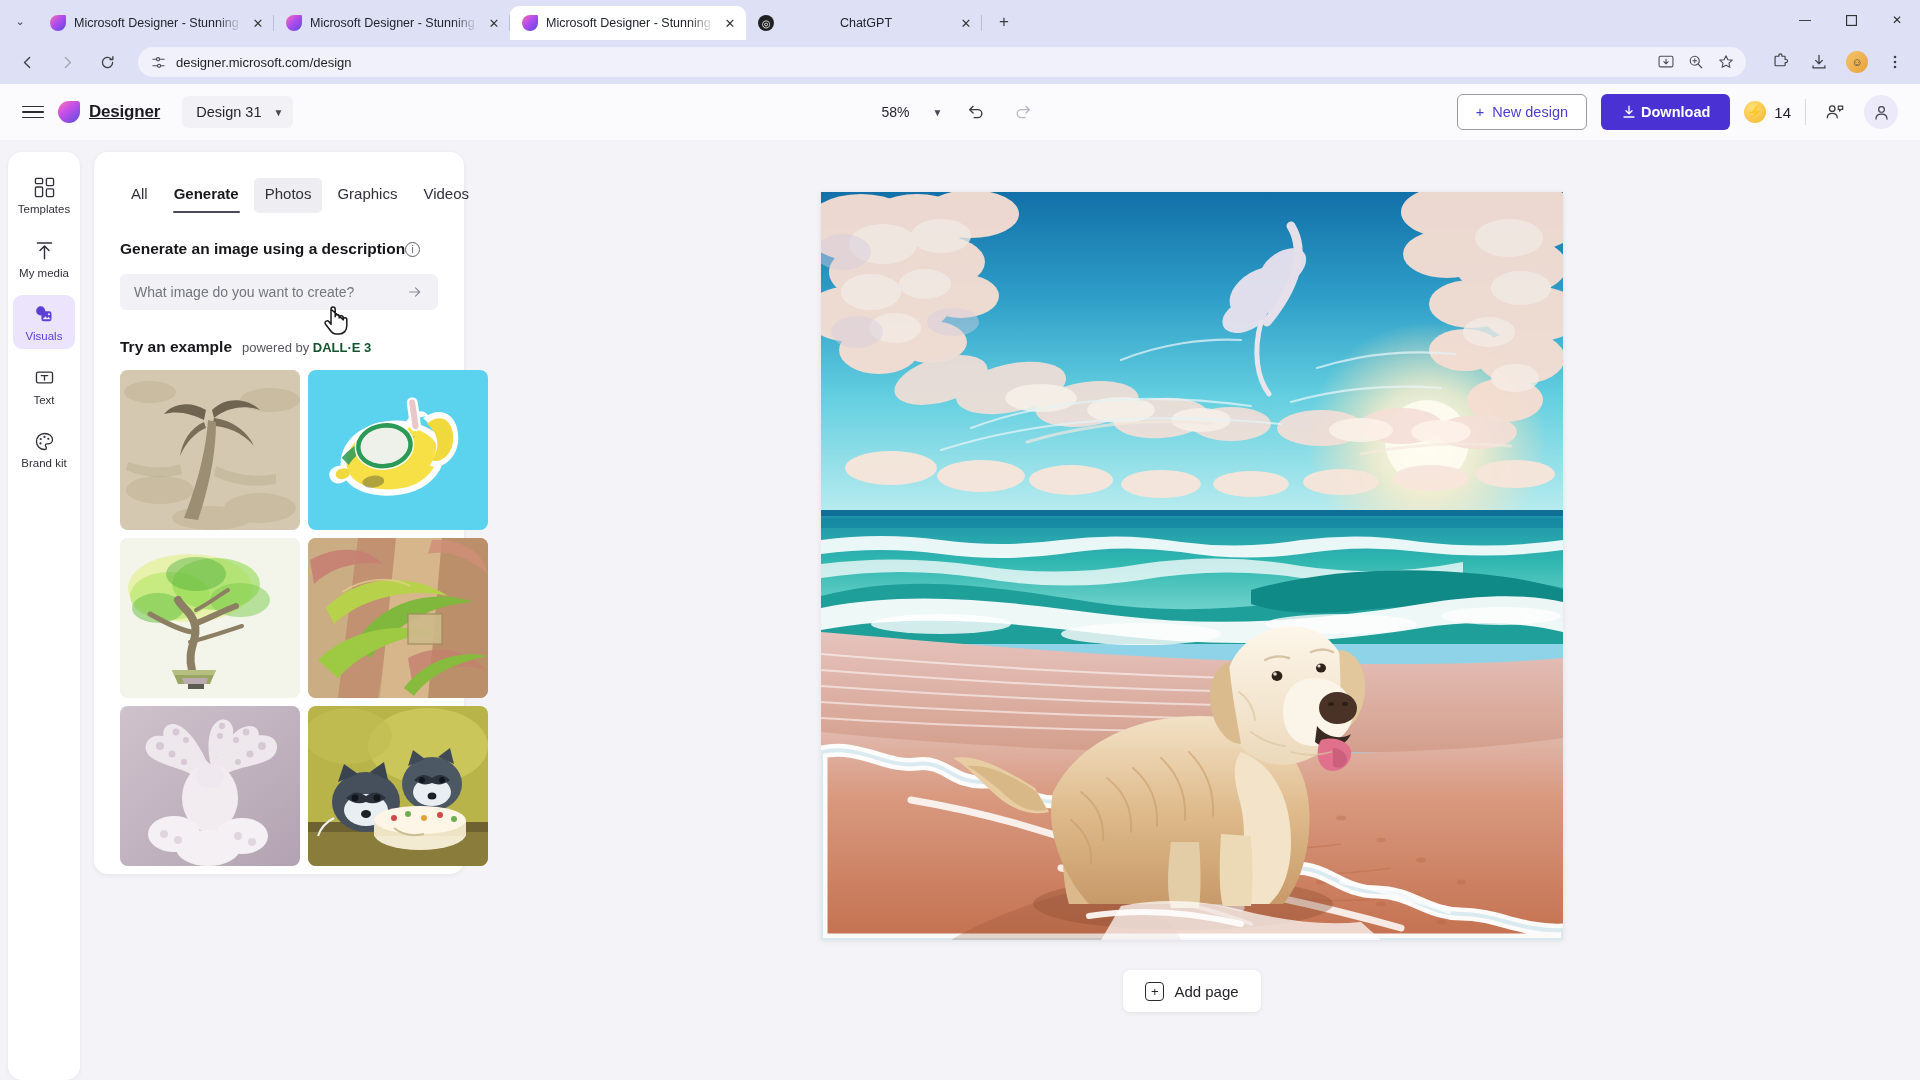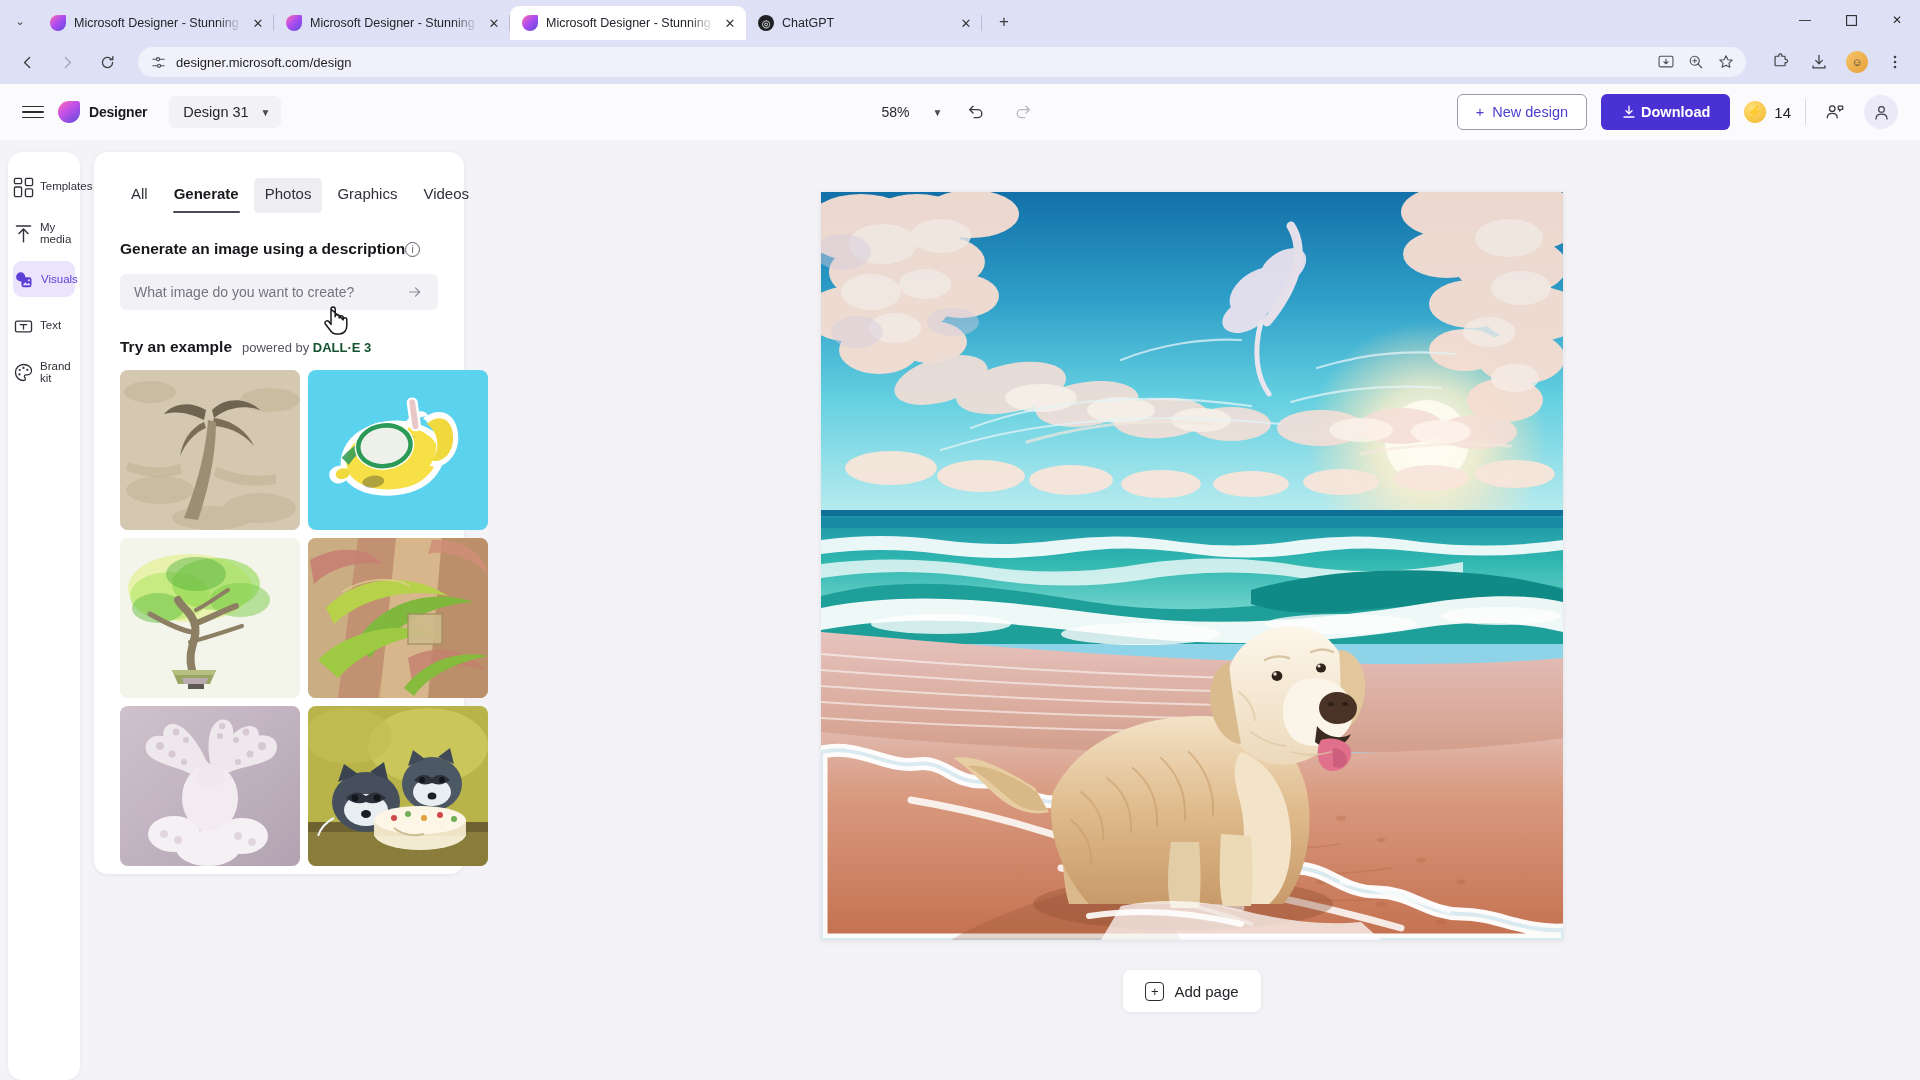"ChatGPT" .tab.chatgpt .tab-title { text-align: none -> center }
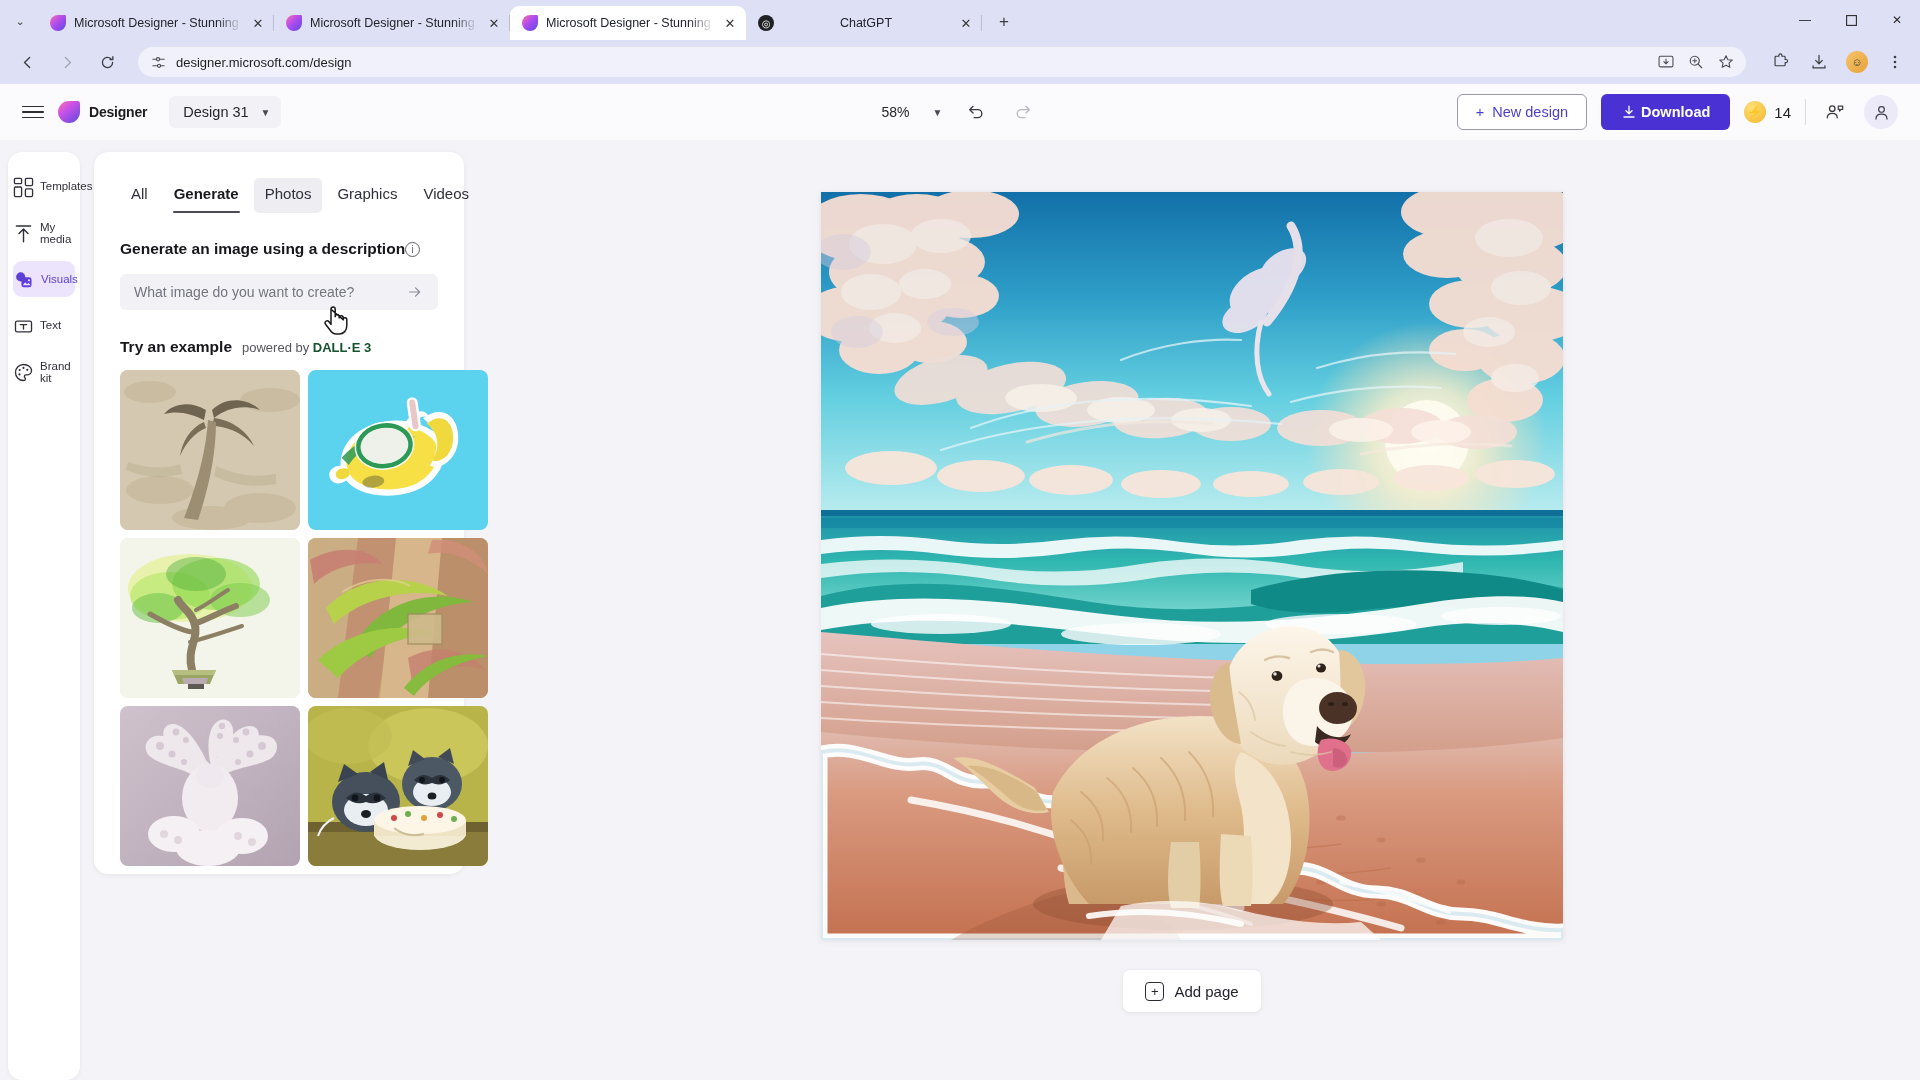"Designer" .brand-name { font-size: 14px -> 17px; text-decoration: none -> underline }
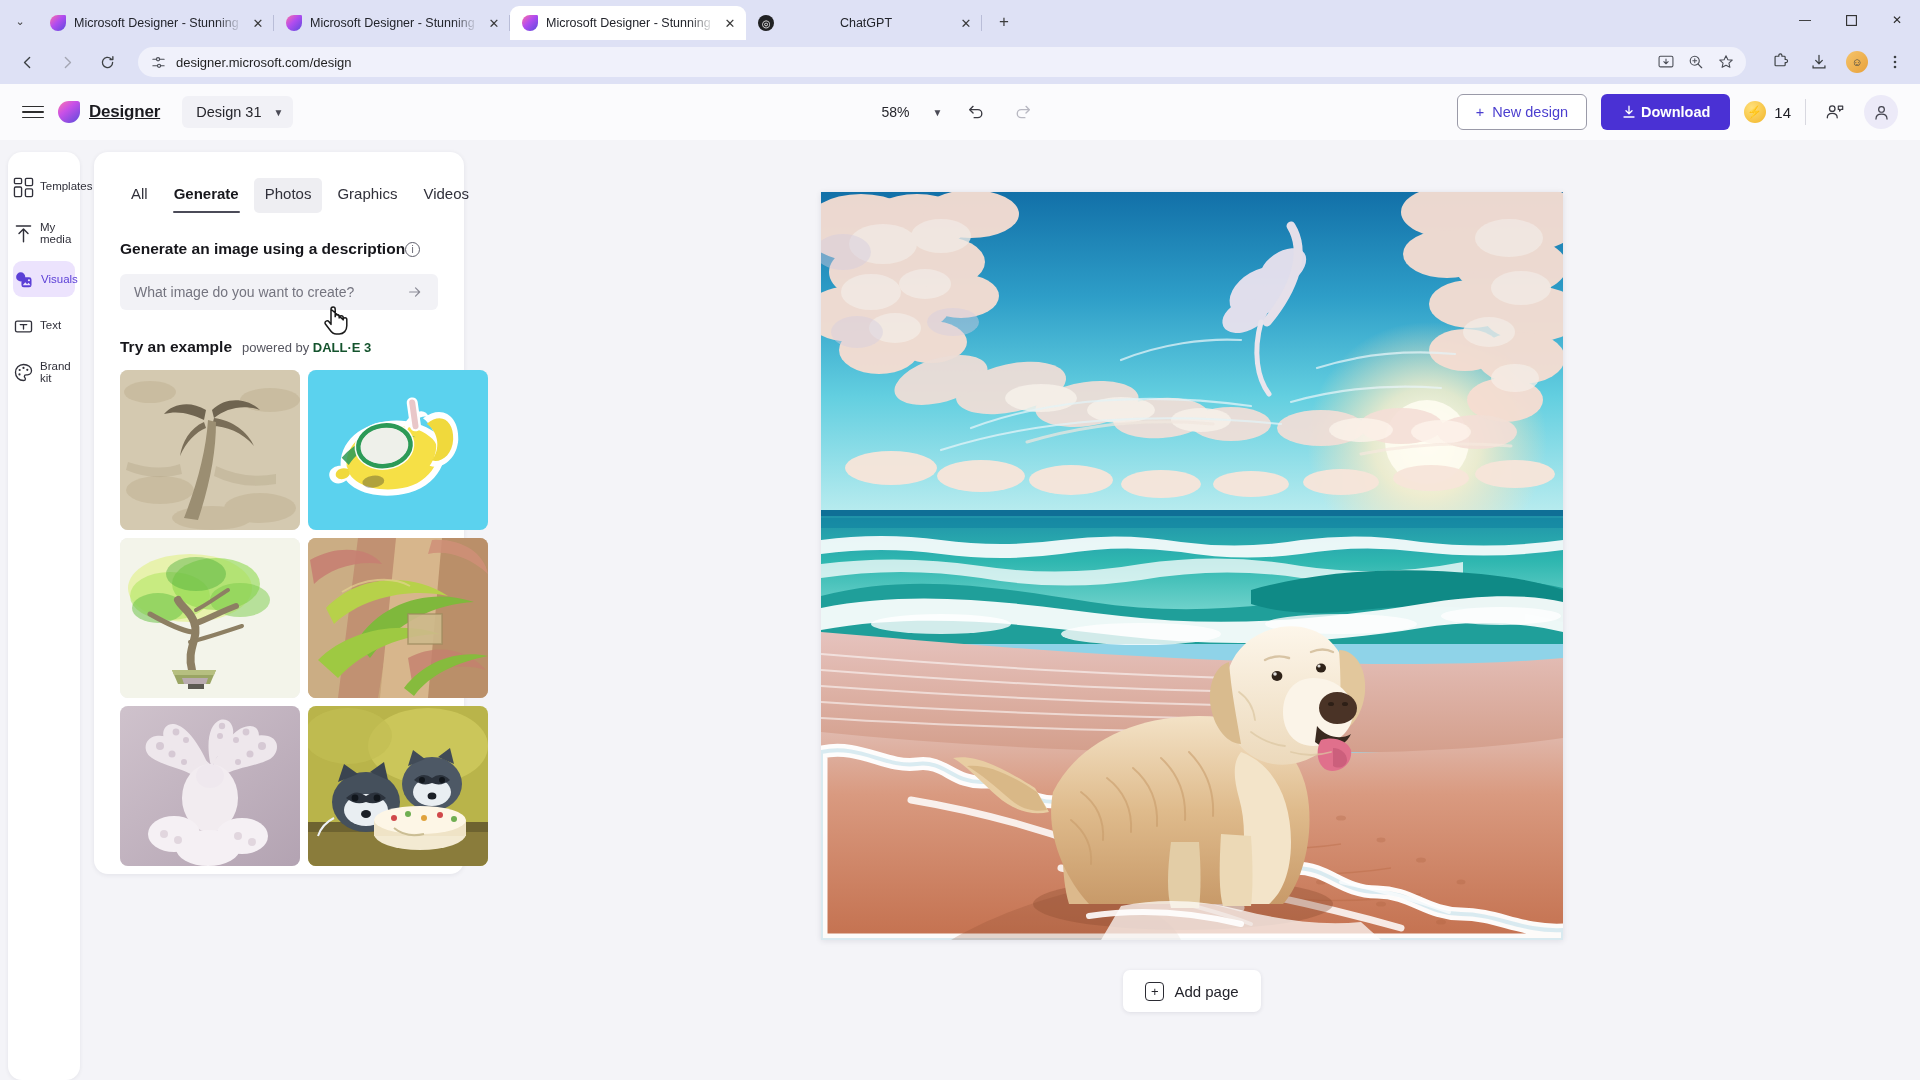"Templates" .rail-item { flex-direction: row -> column }
